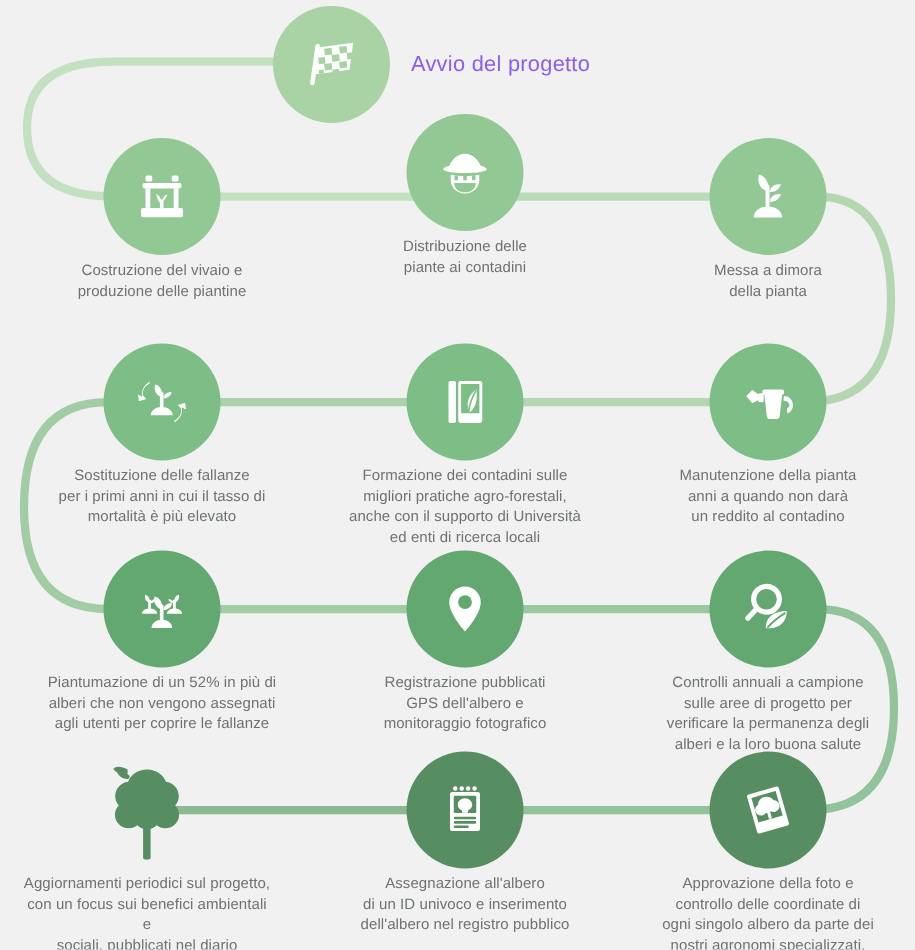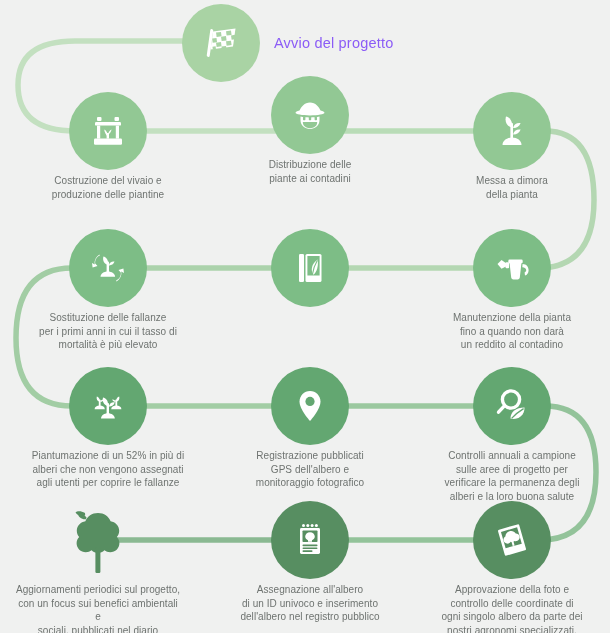"Formazione dei contadini sulle" div.node-label { html: none -> <div>Formazione dei contadini sulle migliori pratiche agro-forestali, anche con il supporto di Università ed enti di ricerca locali</div> }
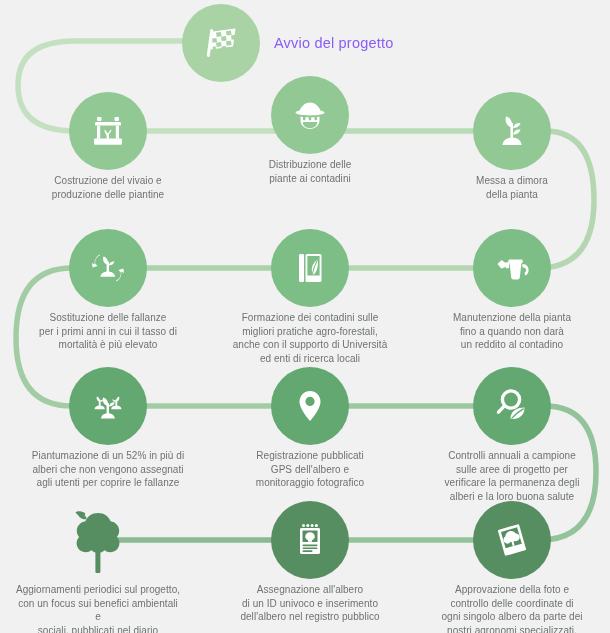"Manutenzione della pianta" div.node-label { text: fino -> anni }
